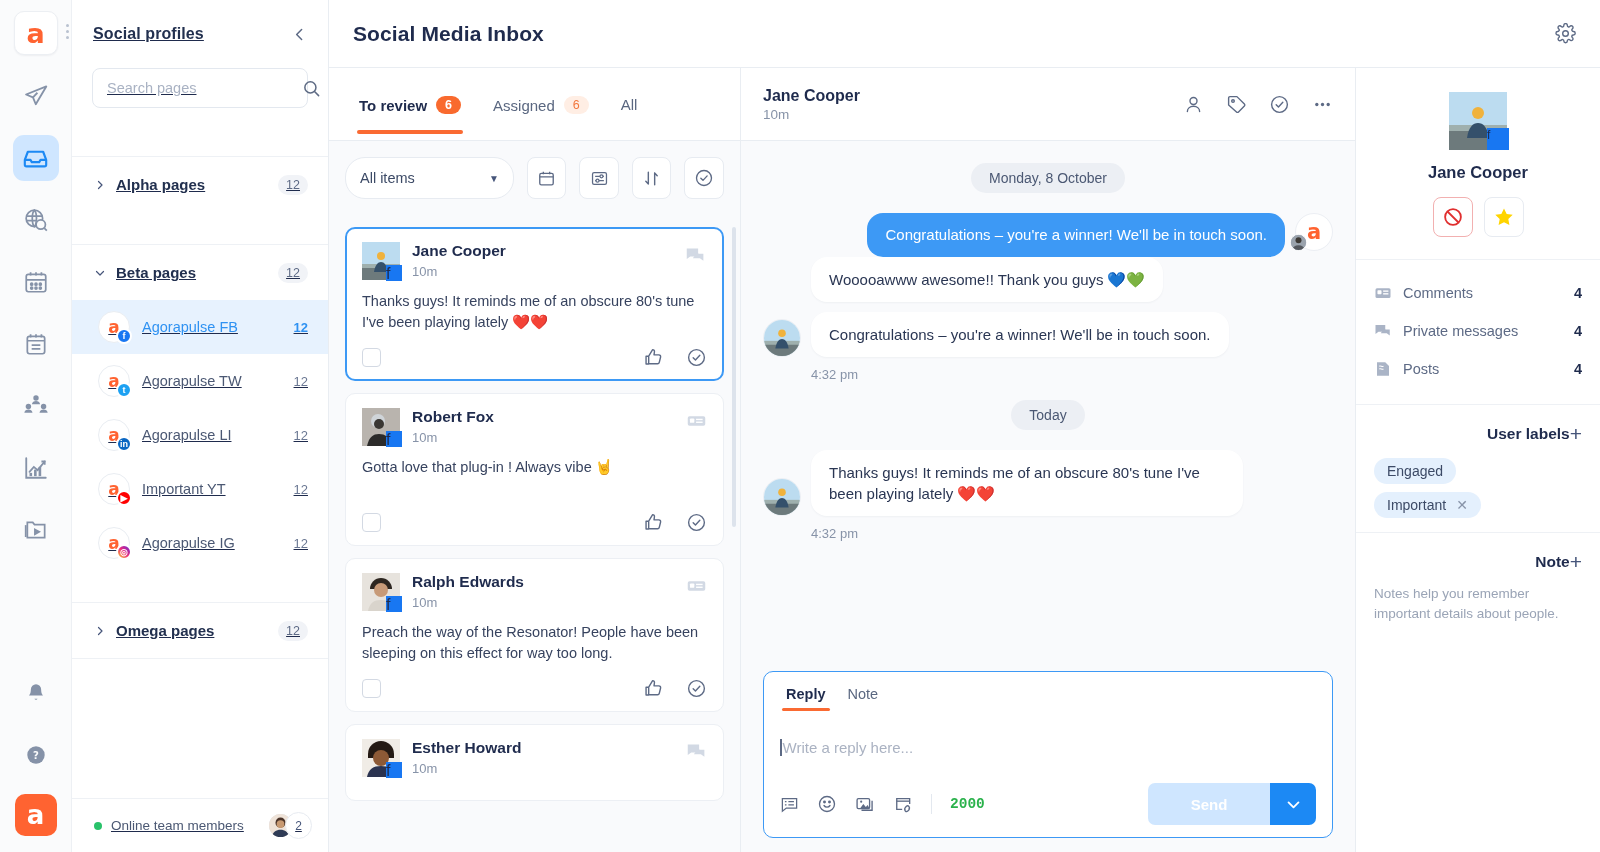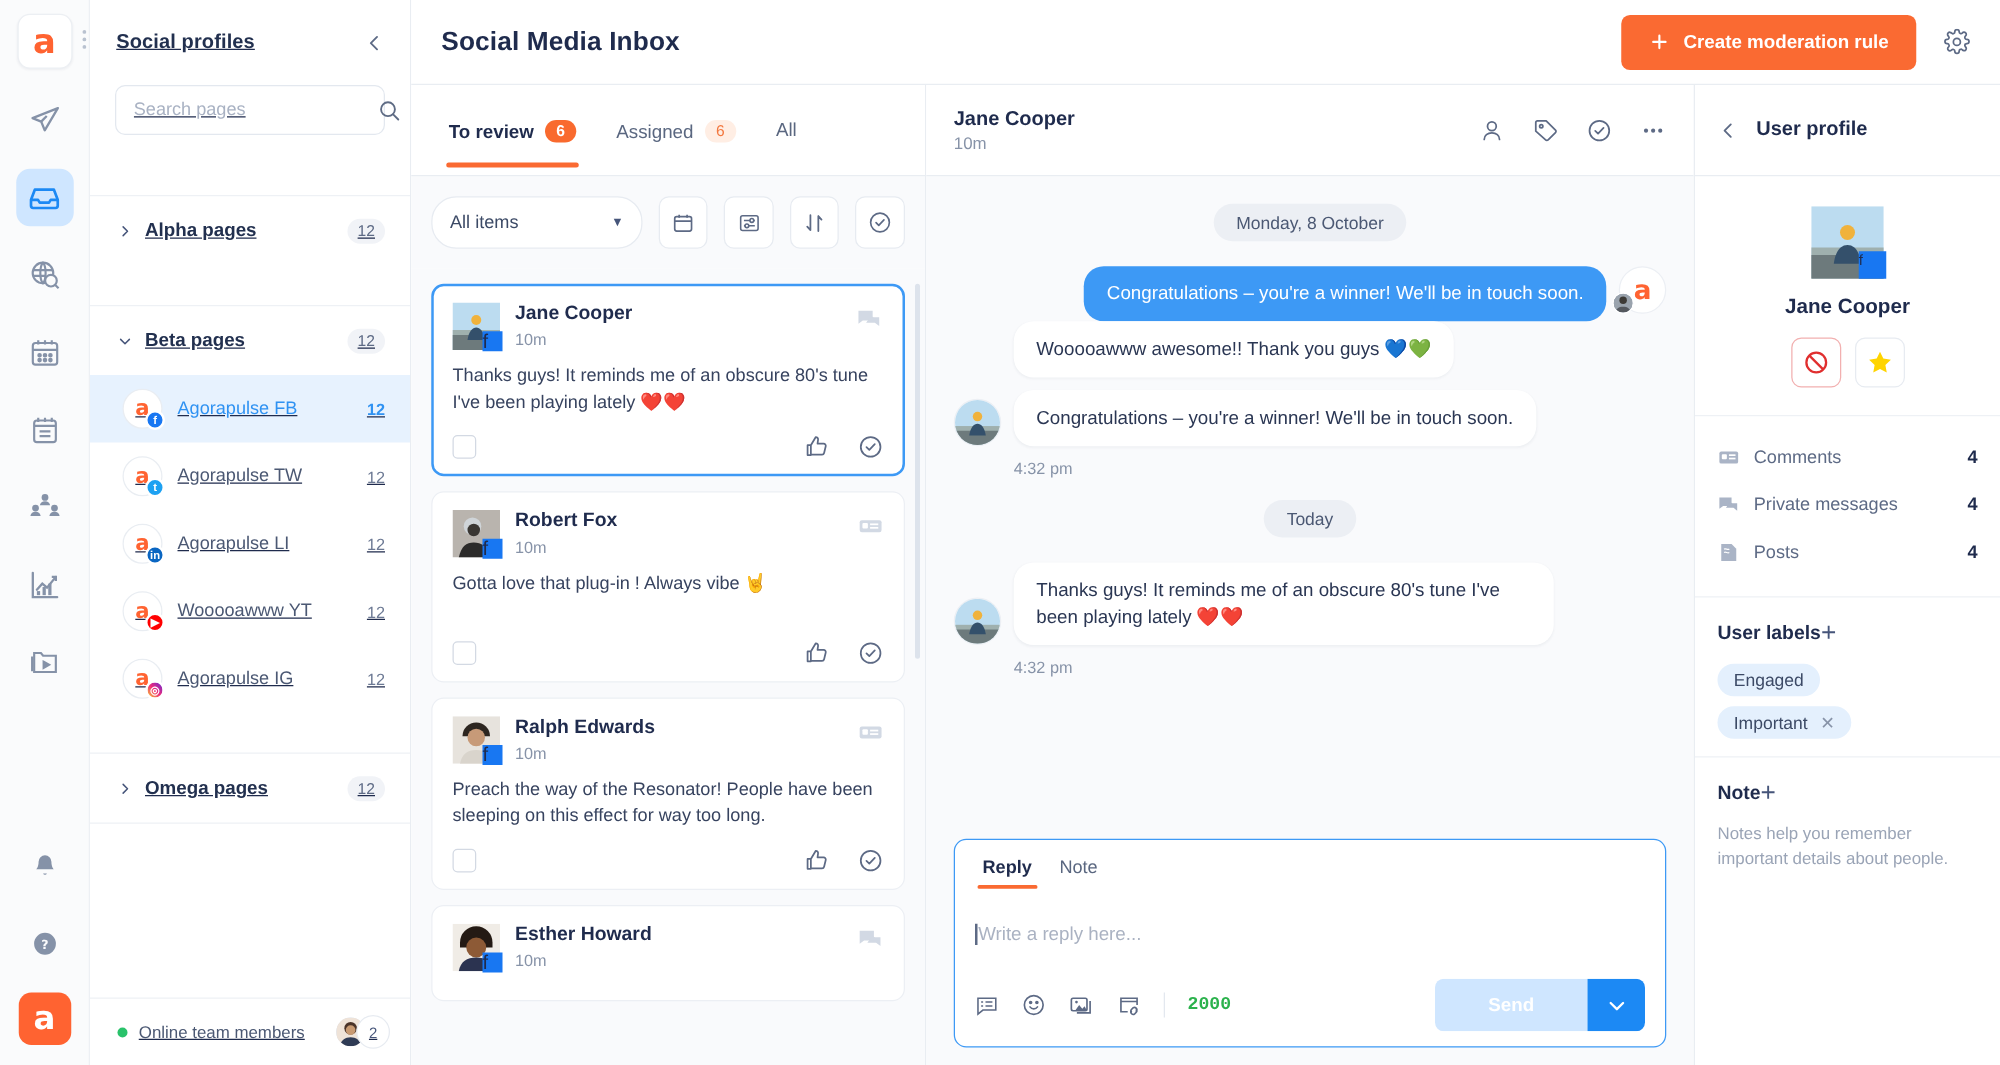"Create moderation rule" button.btn-primary { html: <button> <svg> <path></path> </svg> <span>Create moderation rule</span> </button> -> none }
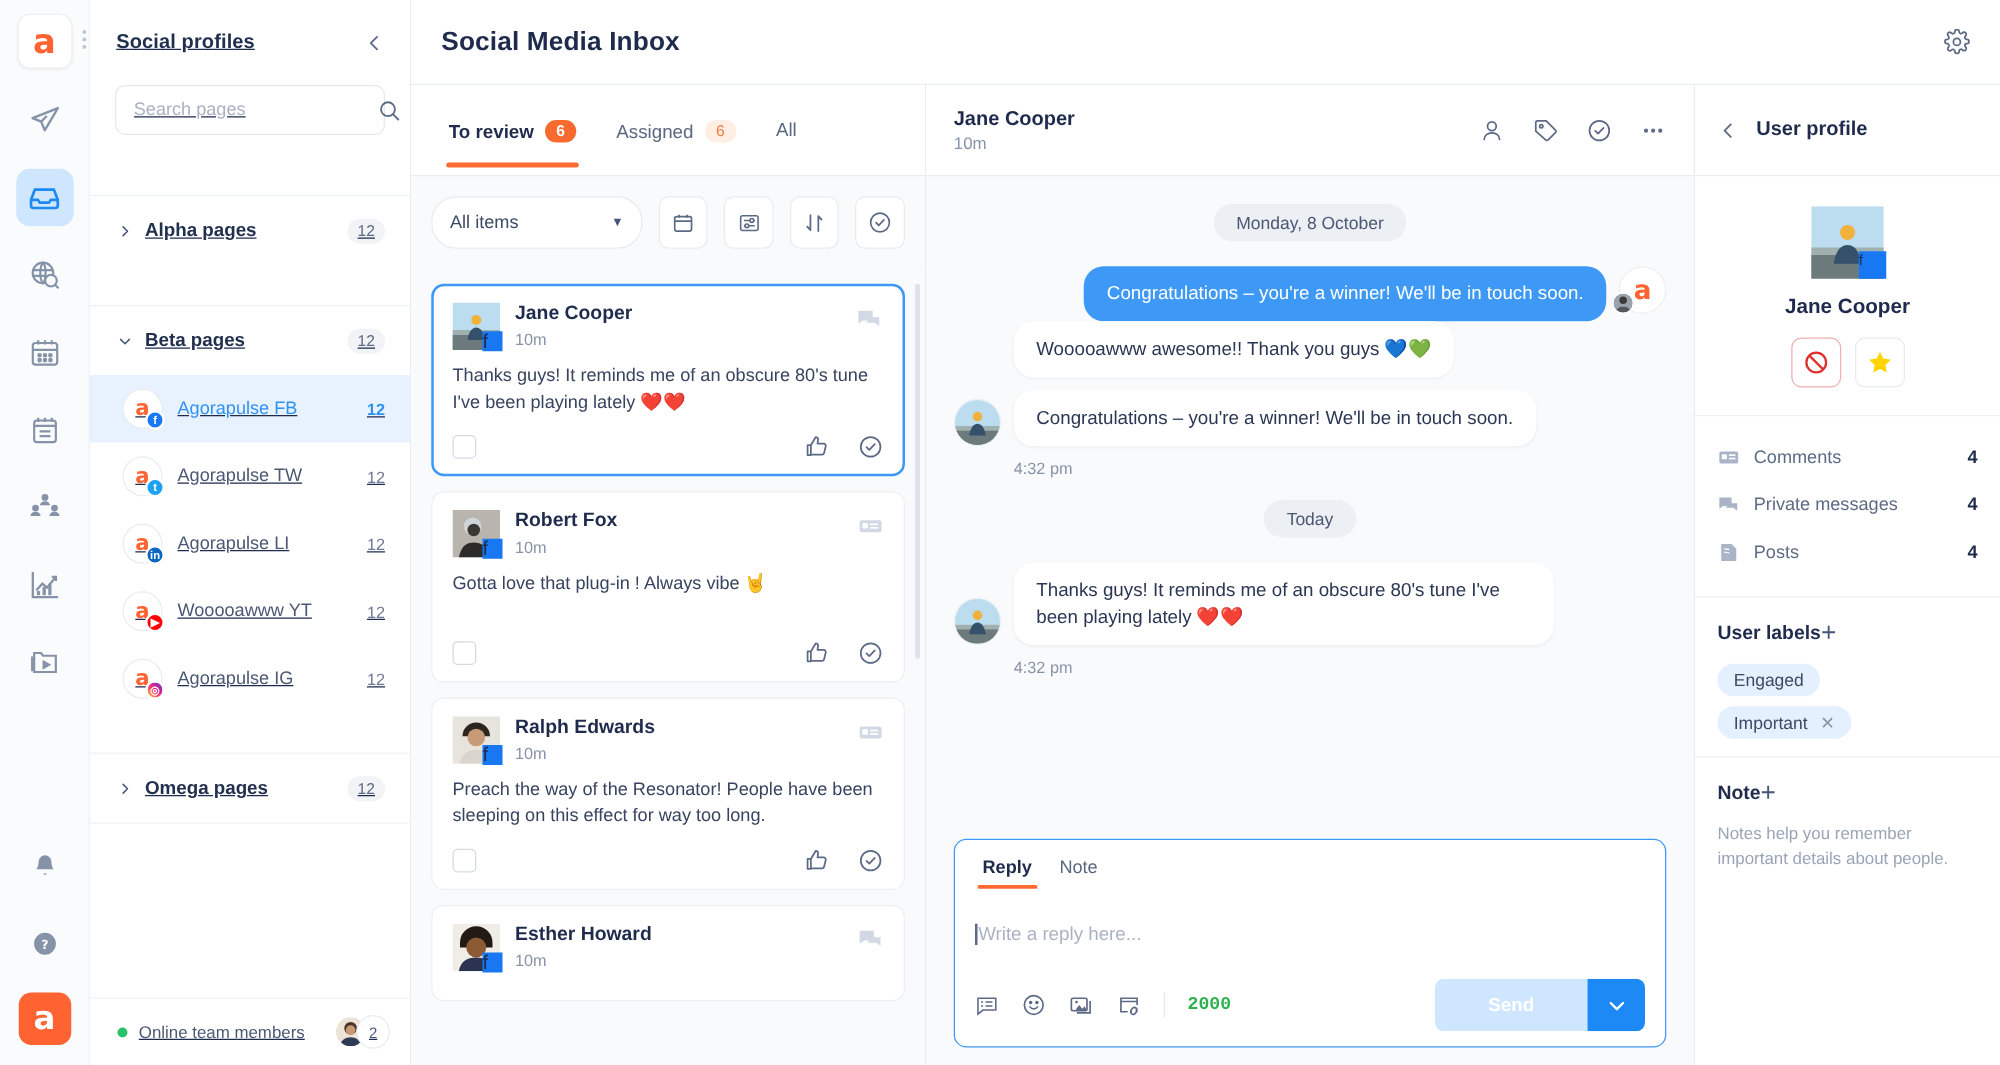"User profile" div.up-head { html: <div> <span> <svg> <path></path> </svg> </span> <span>User profile</span> </div> -> none }
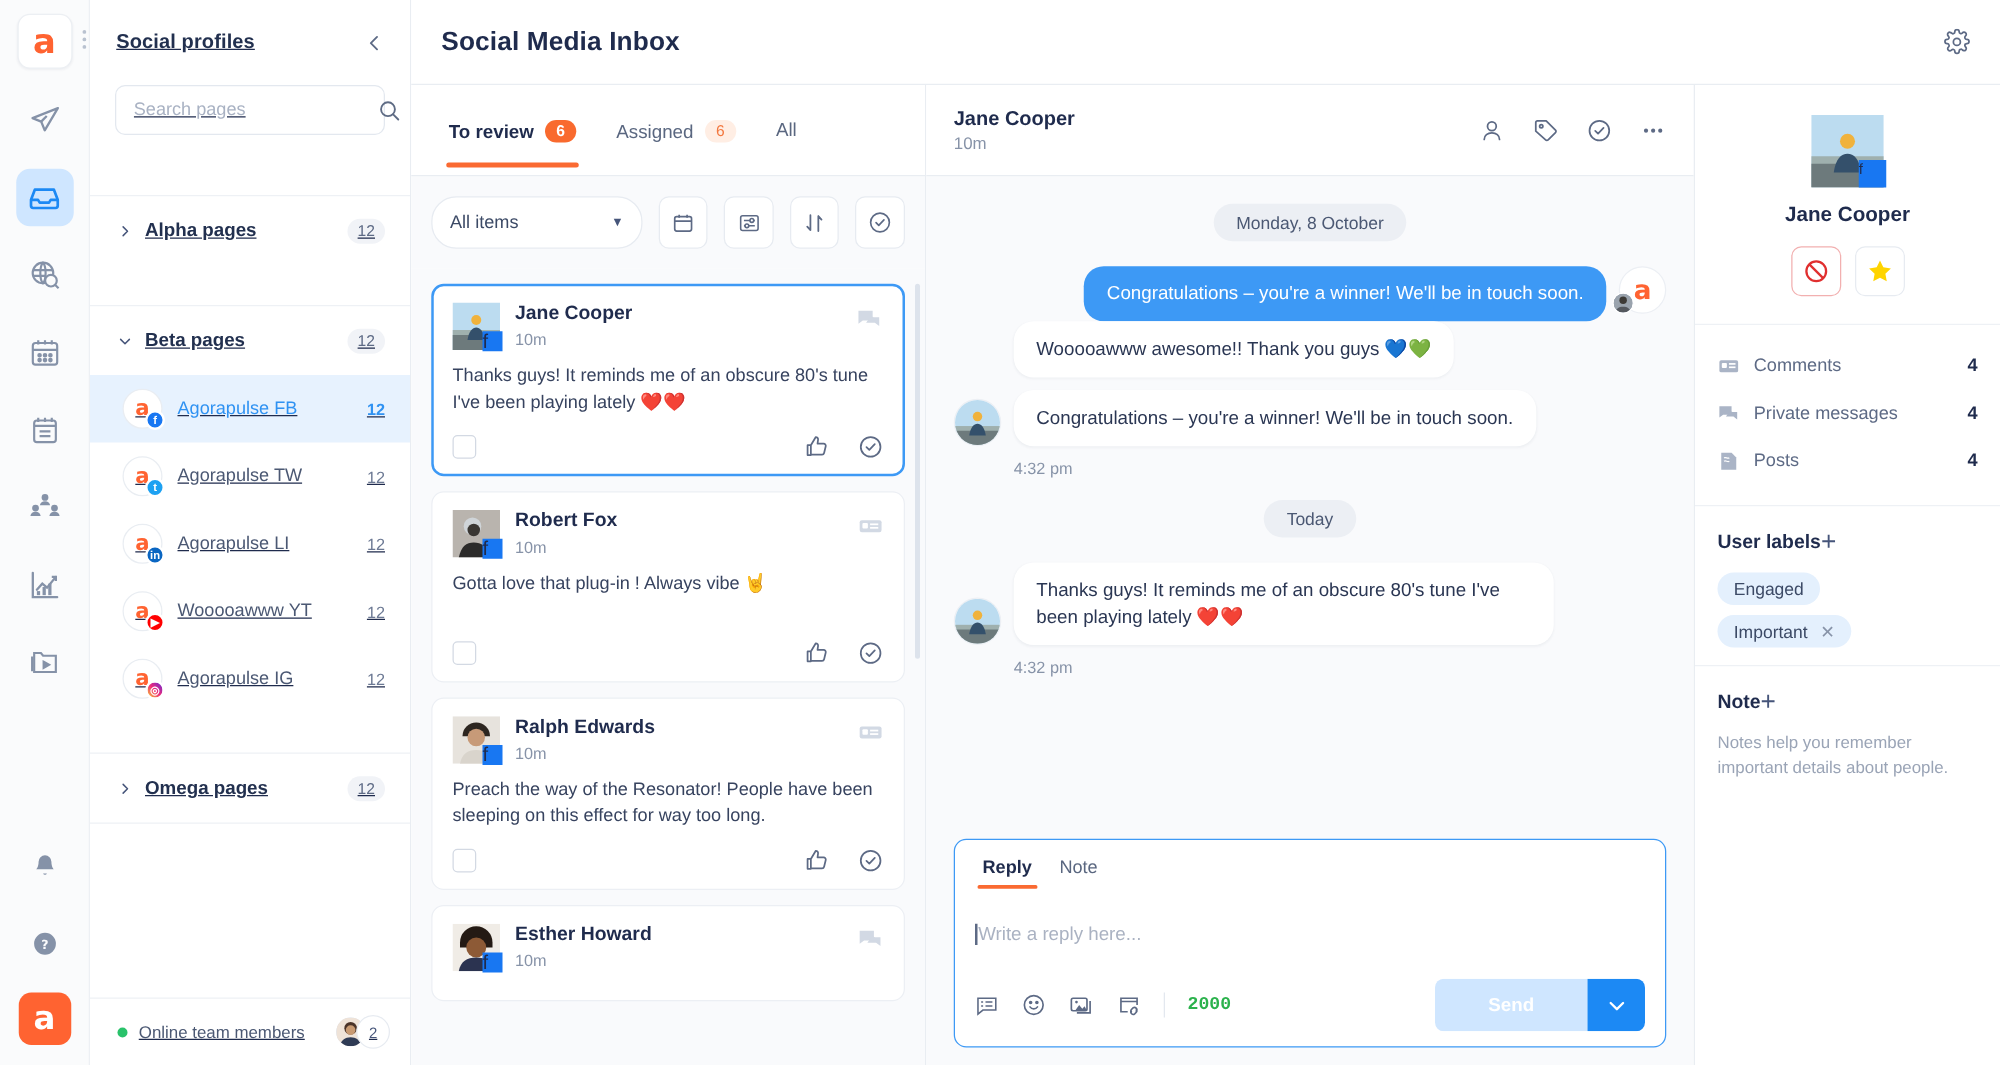"User labels" .up-sec-head { justify-content: flex-start -> flex-end }
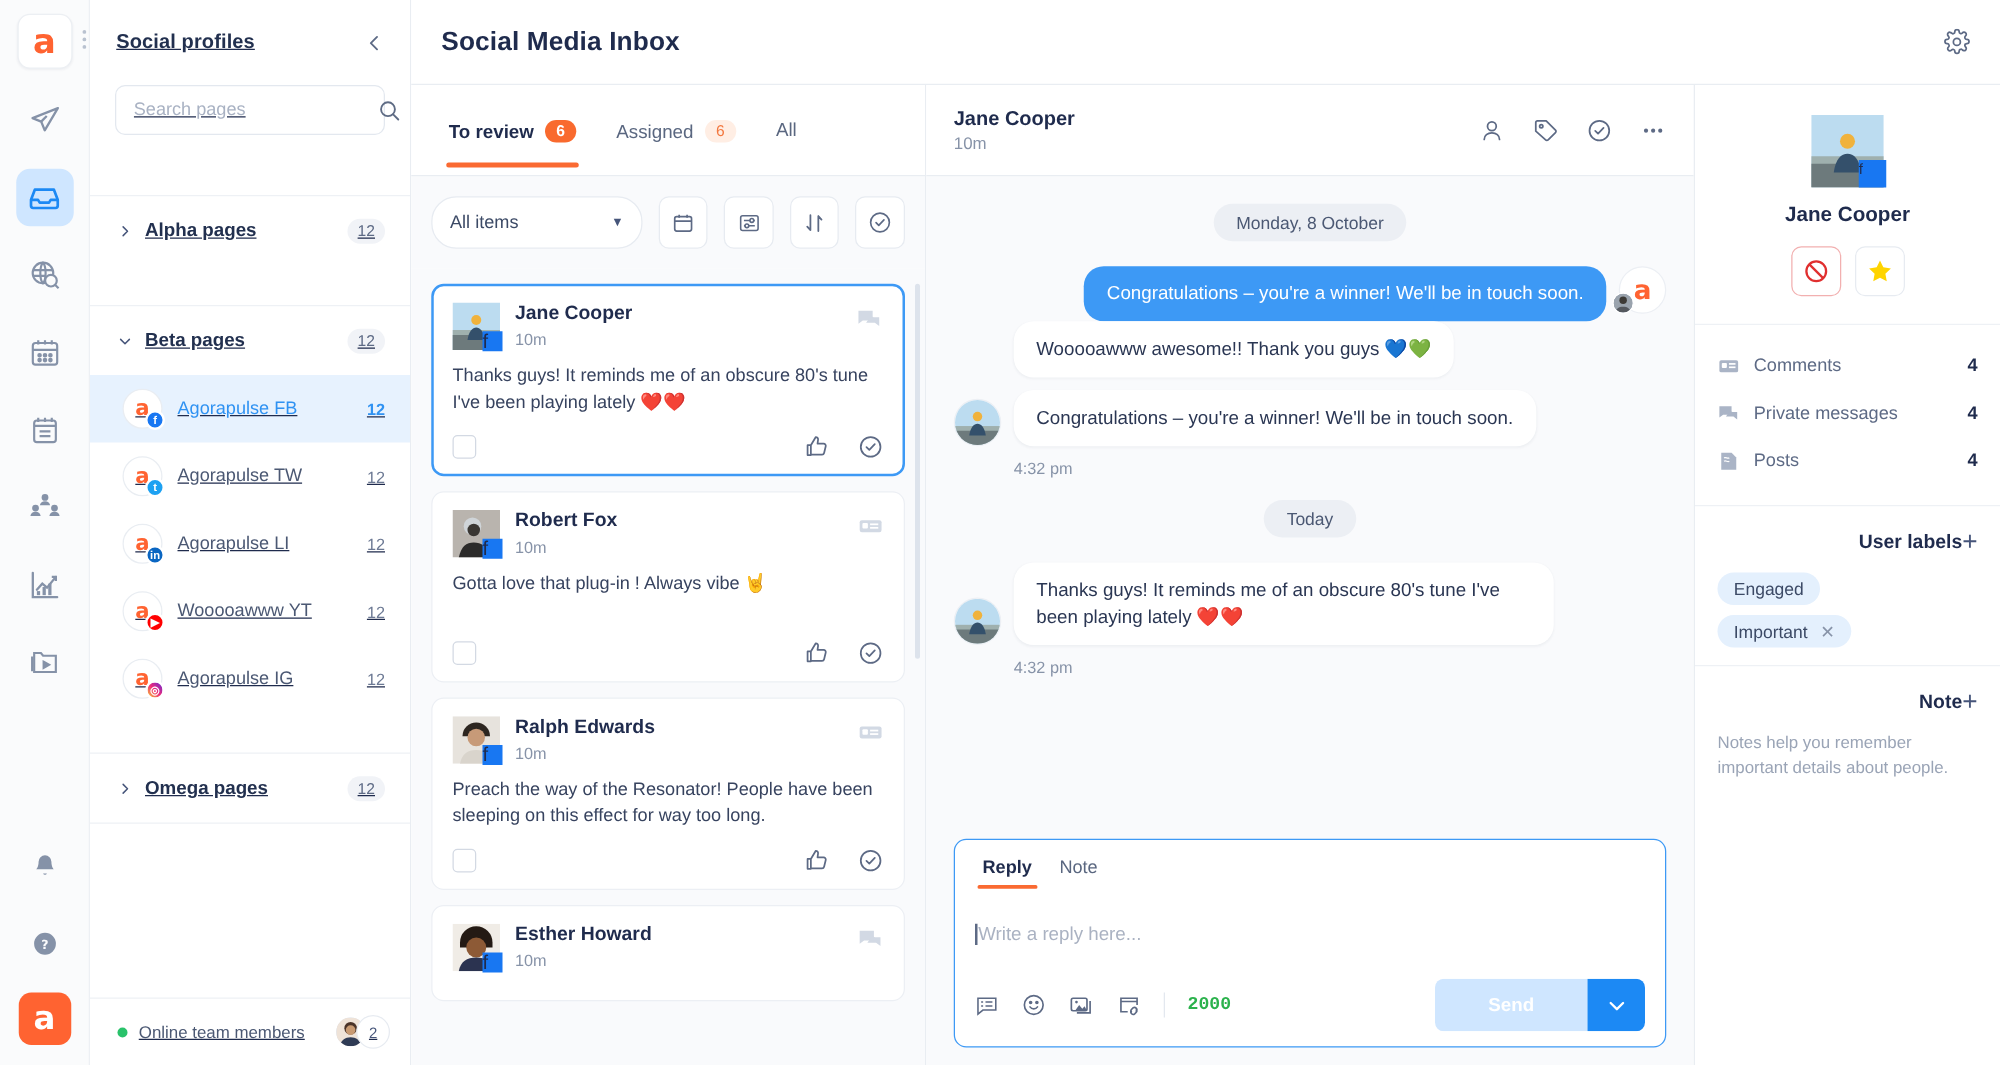"Wooooawww YT" span.p-label { text: Wooooawww -> Important }
